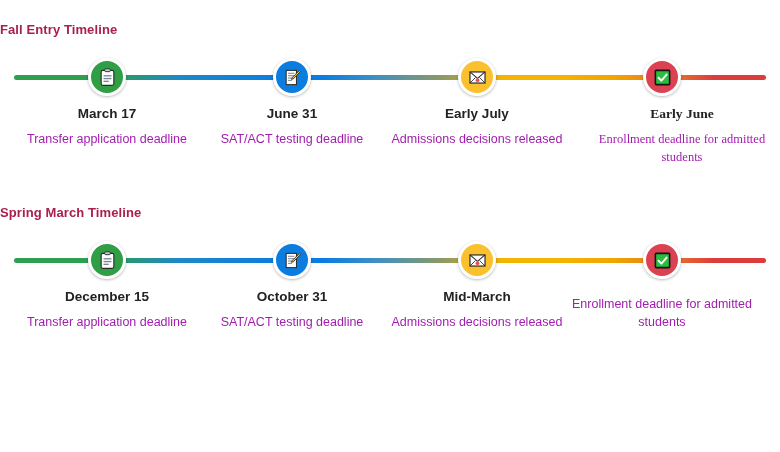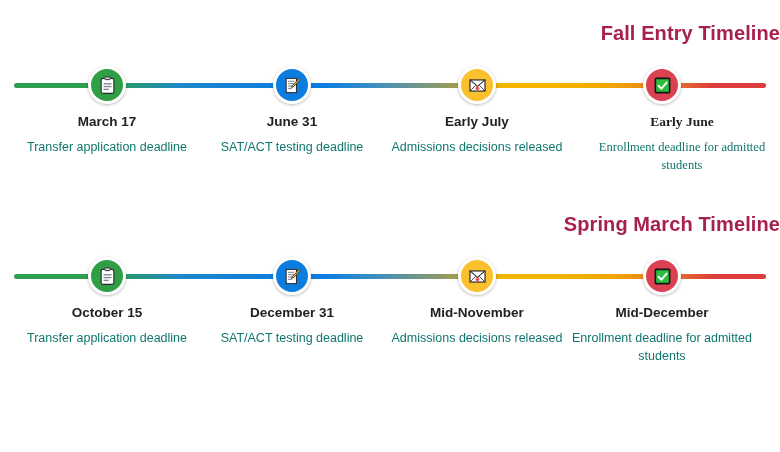"Fall Entry Timeline" .timeline-title { font-size: 20px -> 13px; text-align: right -> left }
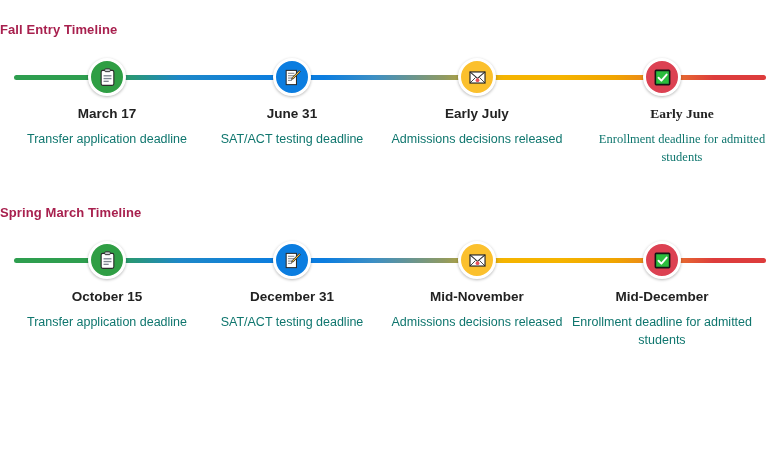"Transfer application deadline" .label-desc { color: #0f766e -> #a21caf }
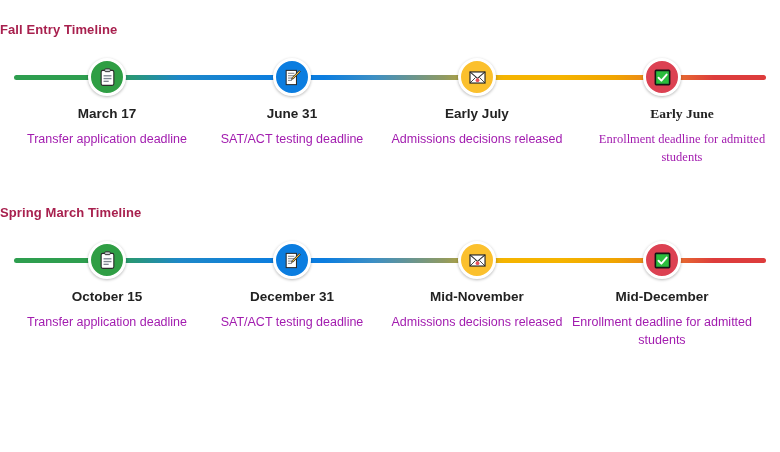"October 15" div.label-date { text: October -> December }
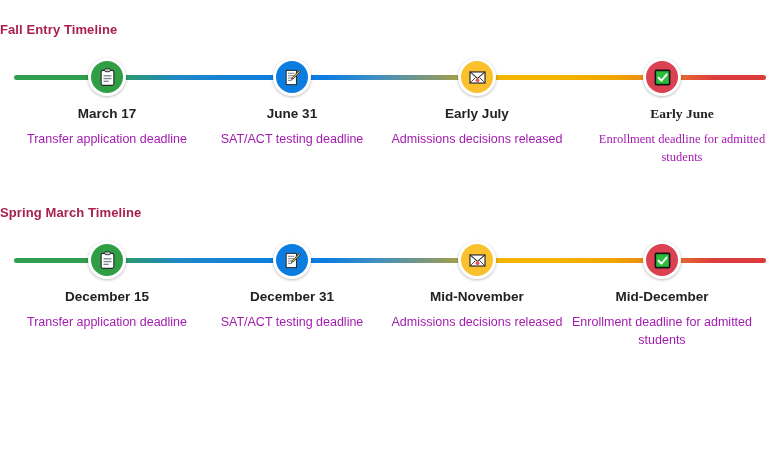"December 31" div.label-date { text: December -> October }
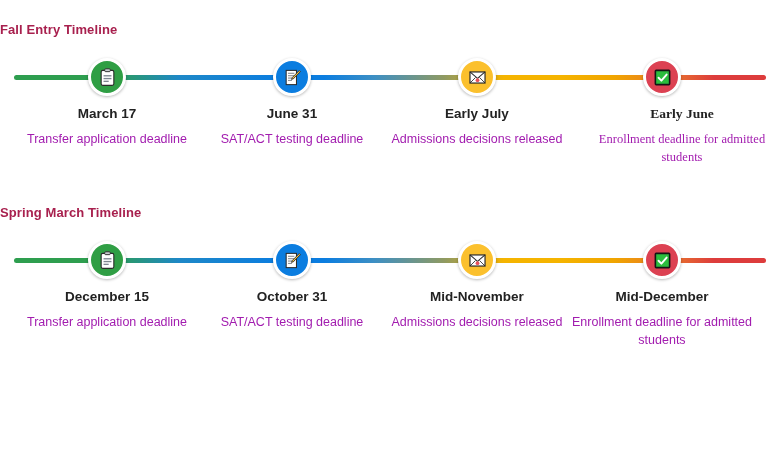"Mid-November" div.label-date { text: Mid-November -> Mid-March }
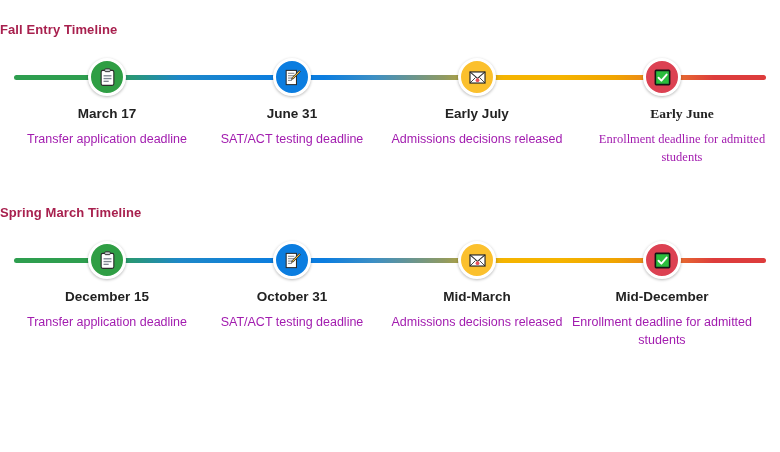"Mid-December" div.label-date { html: <div>Mid-December</div> -> none }
